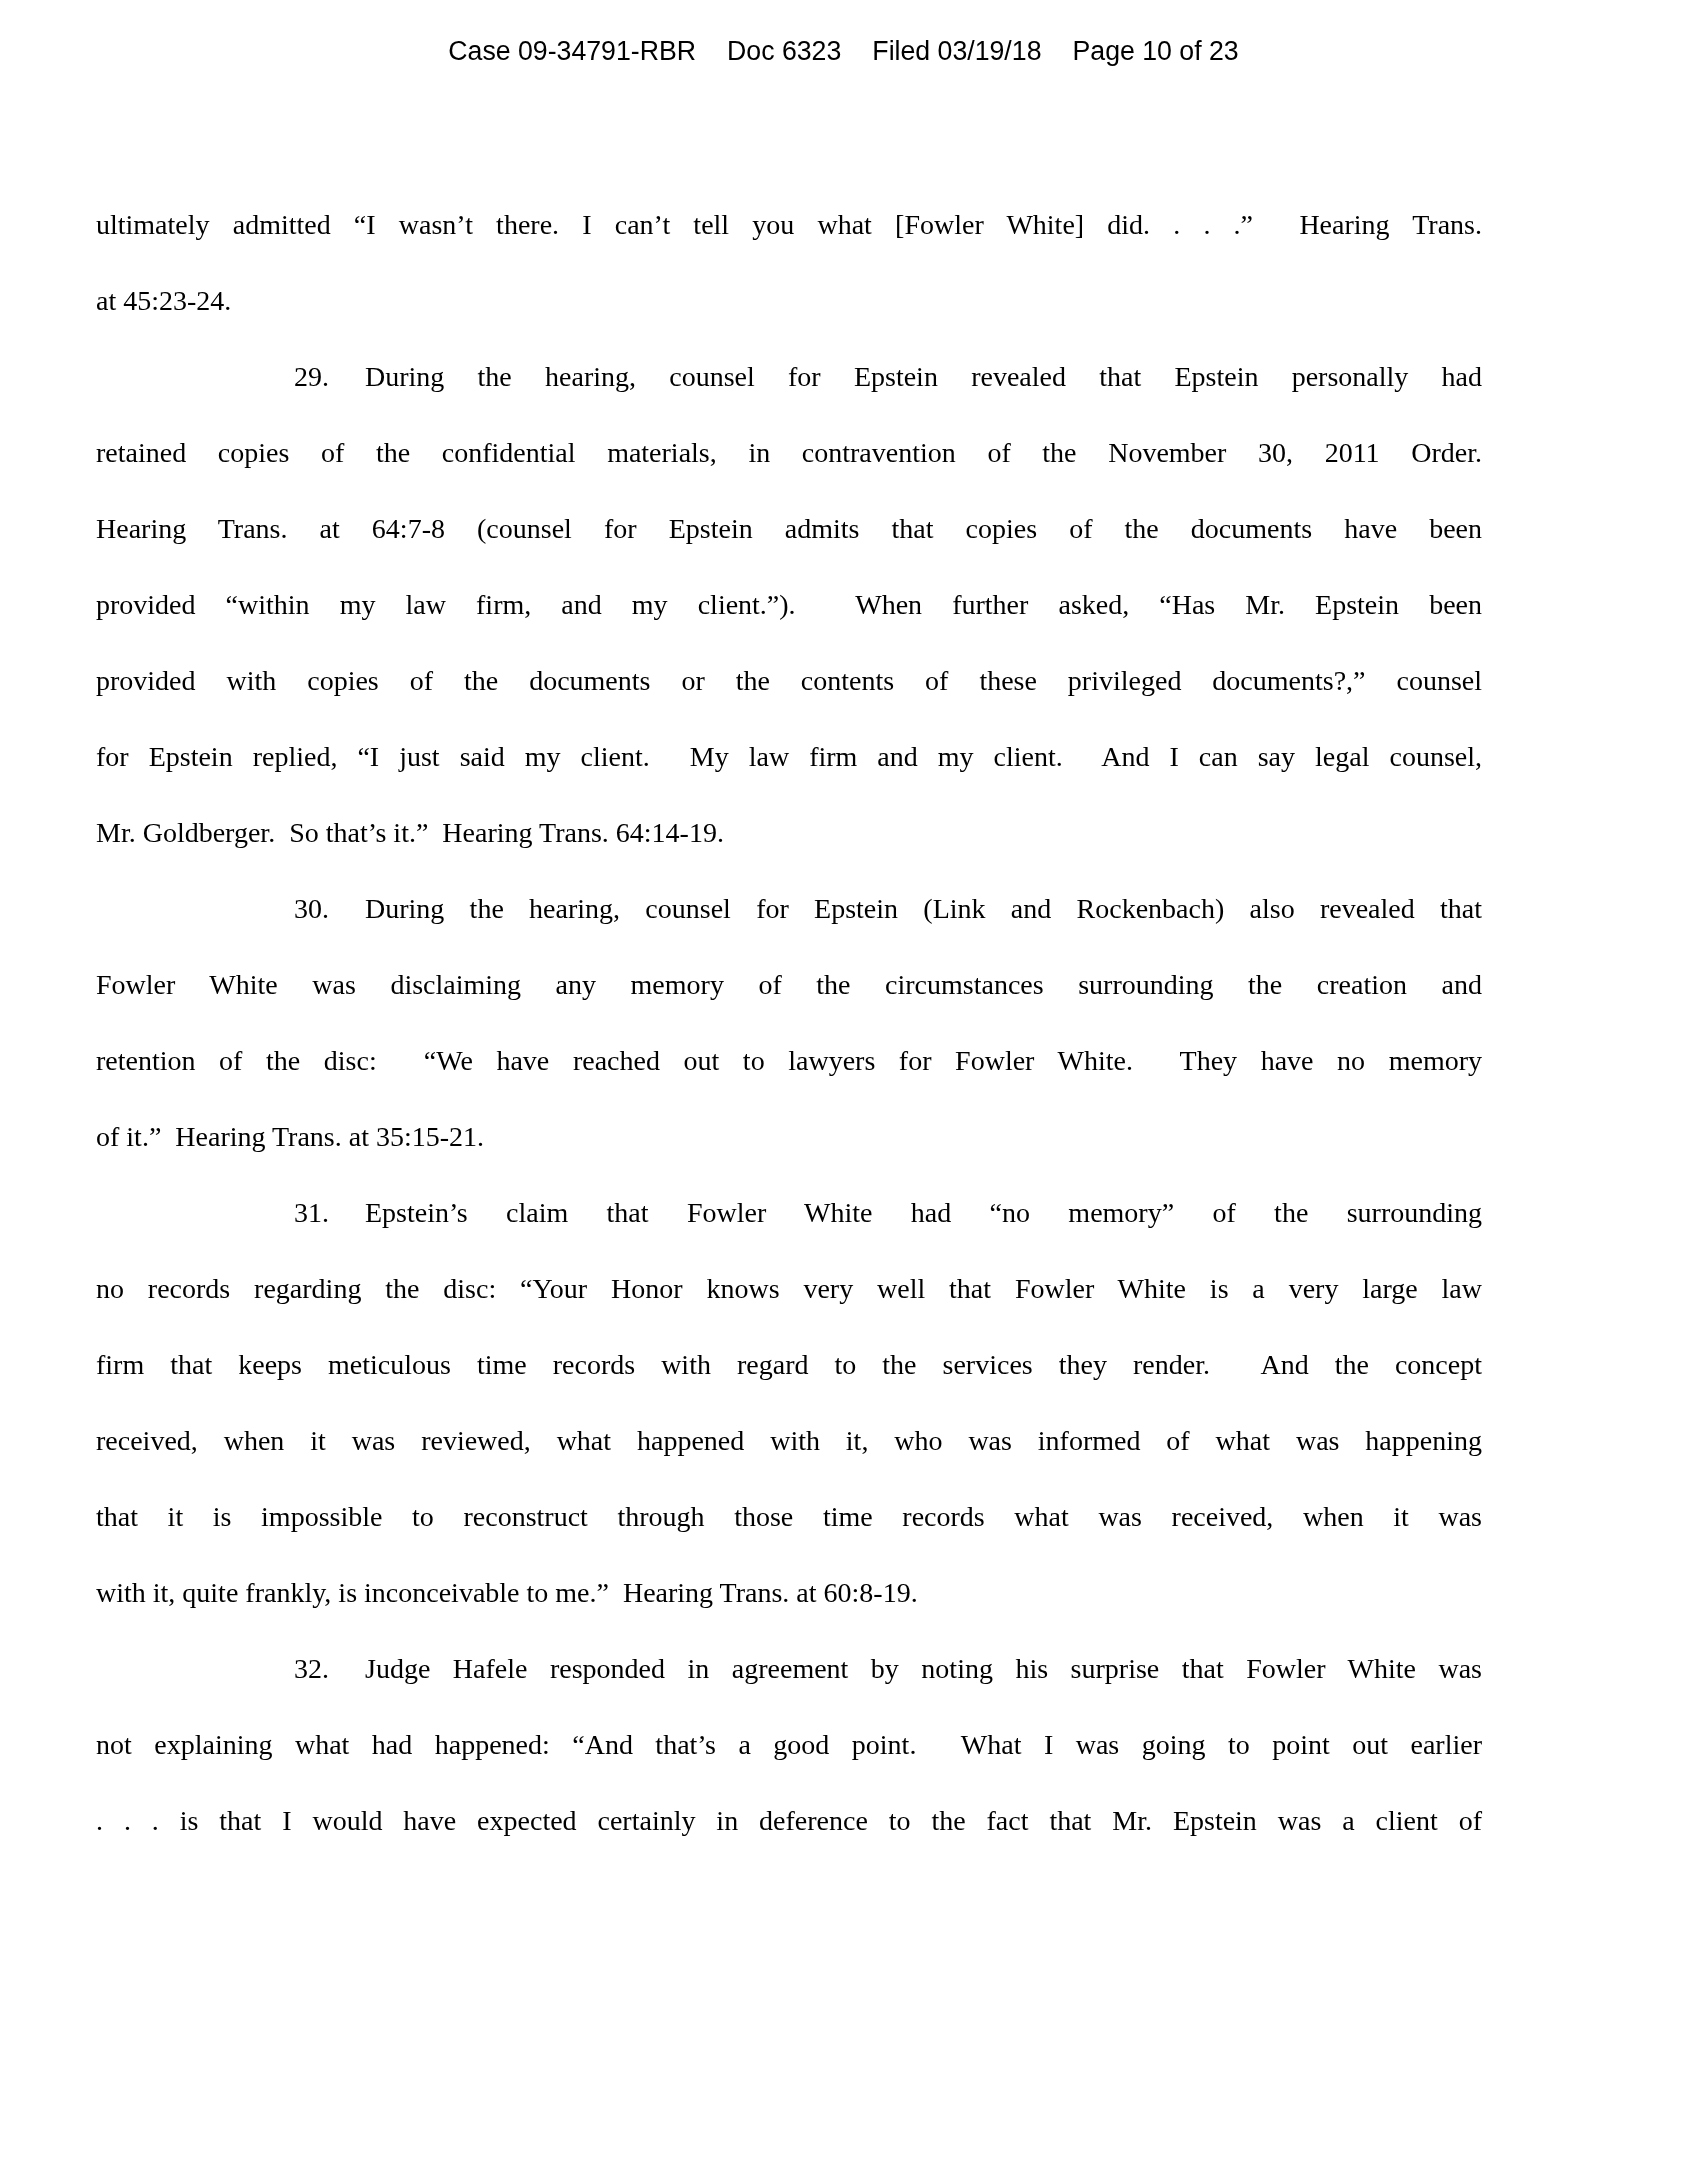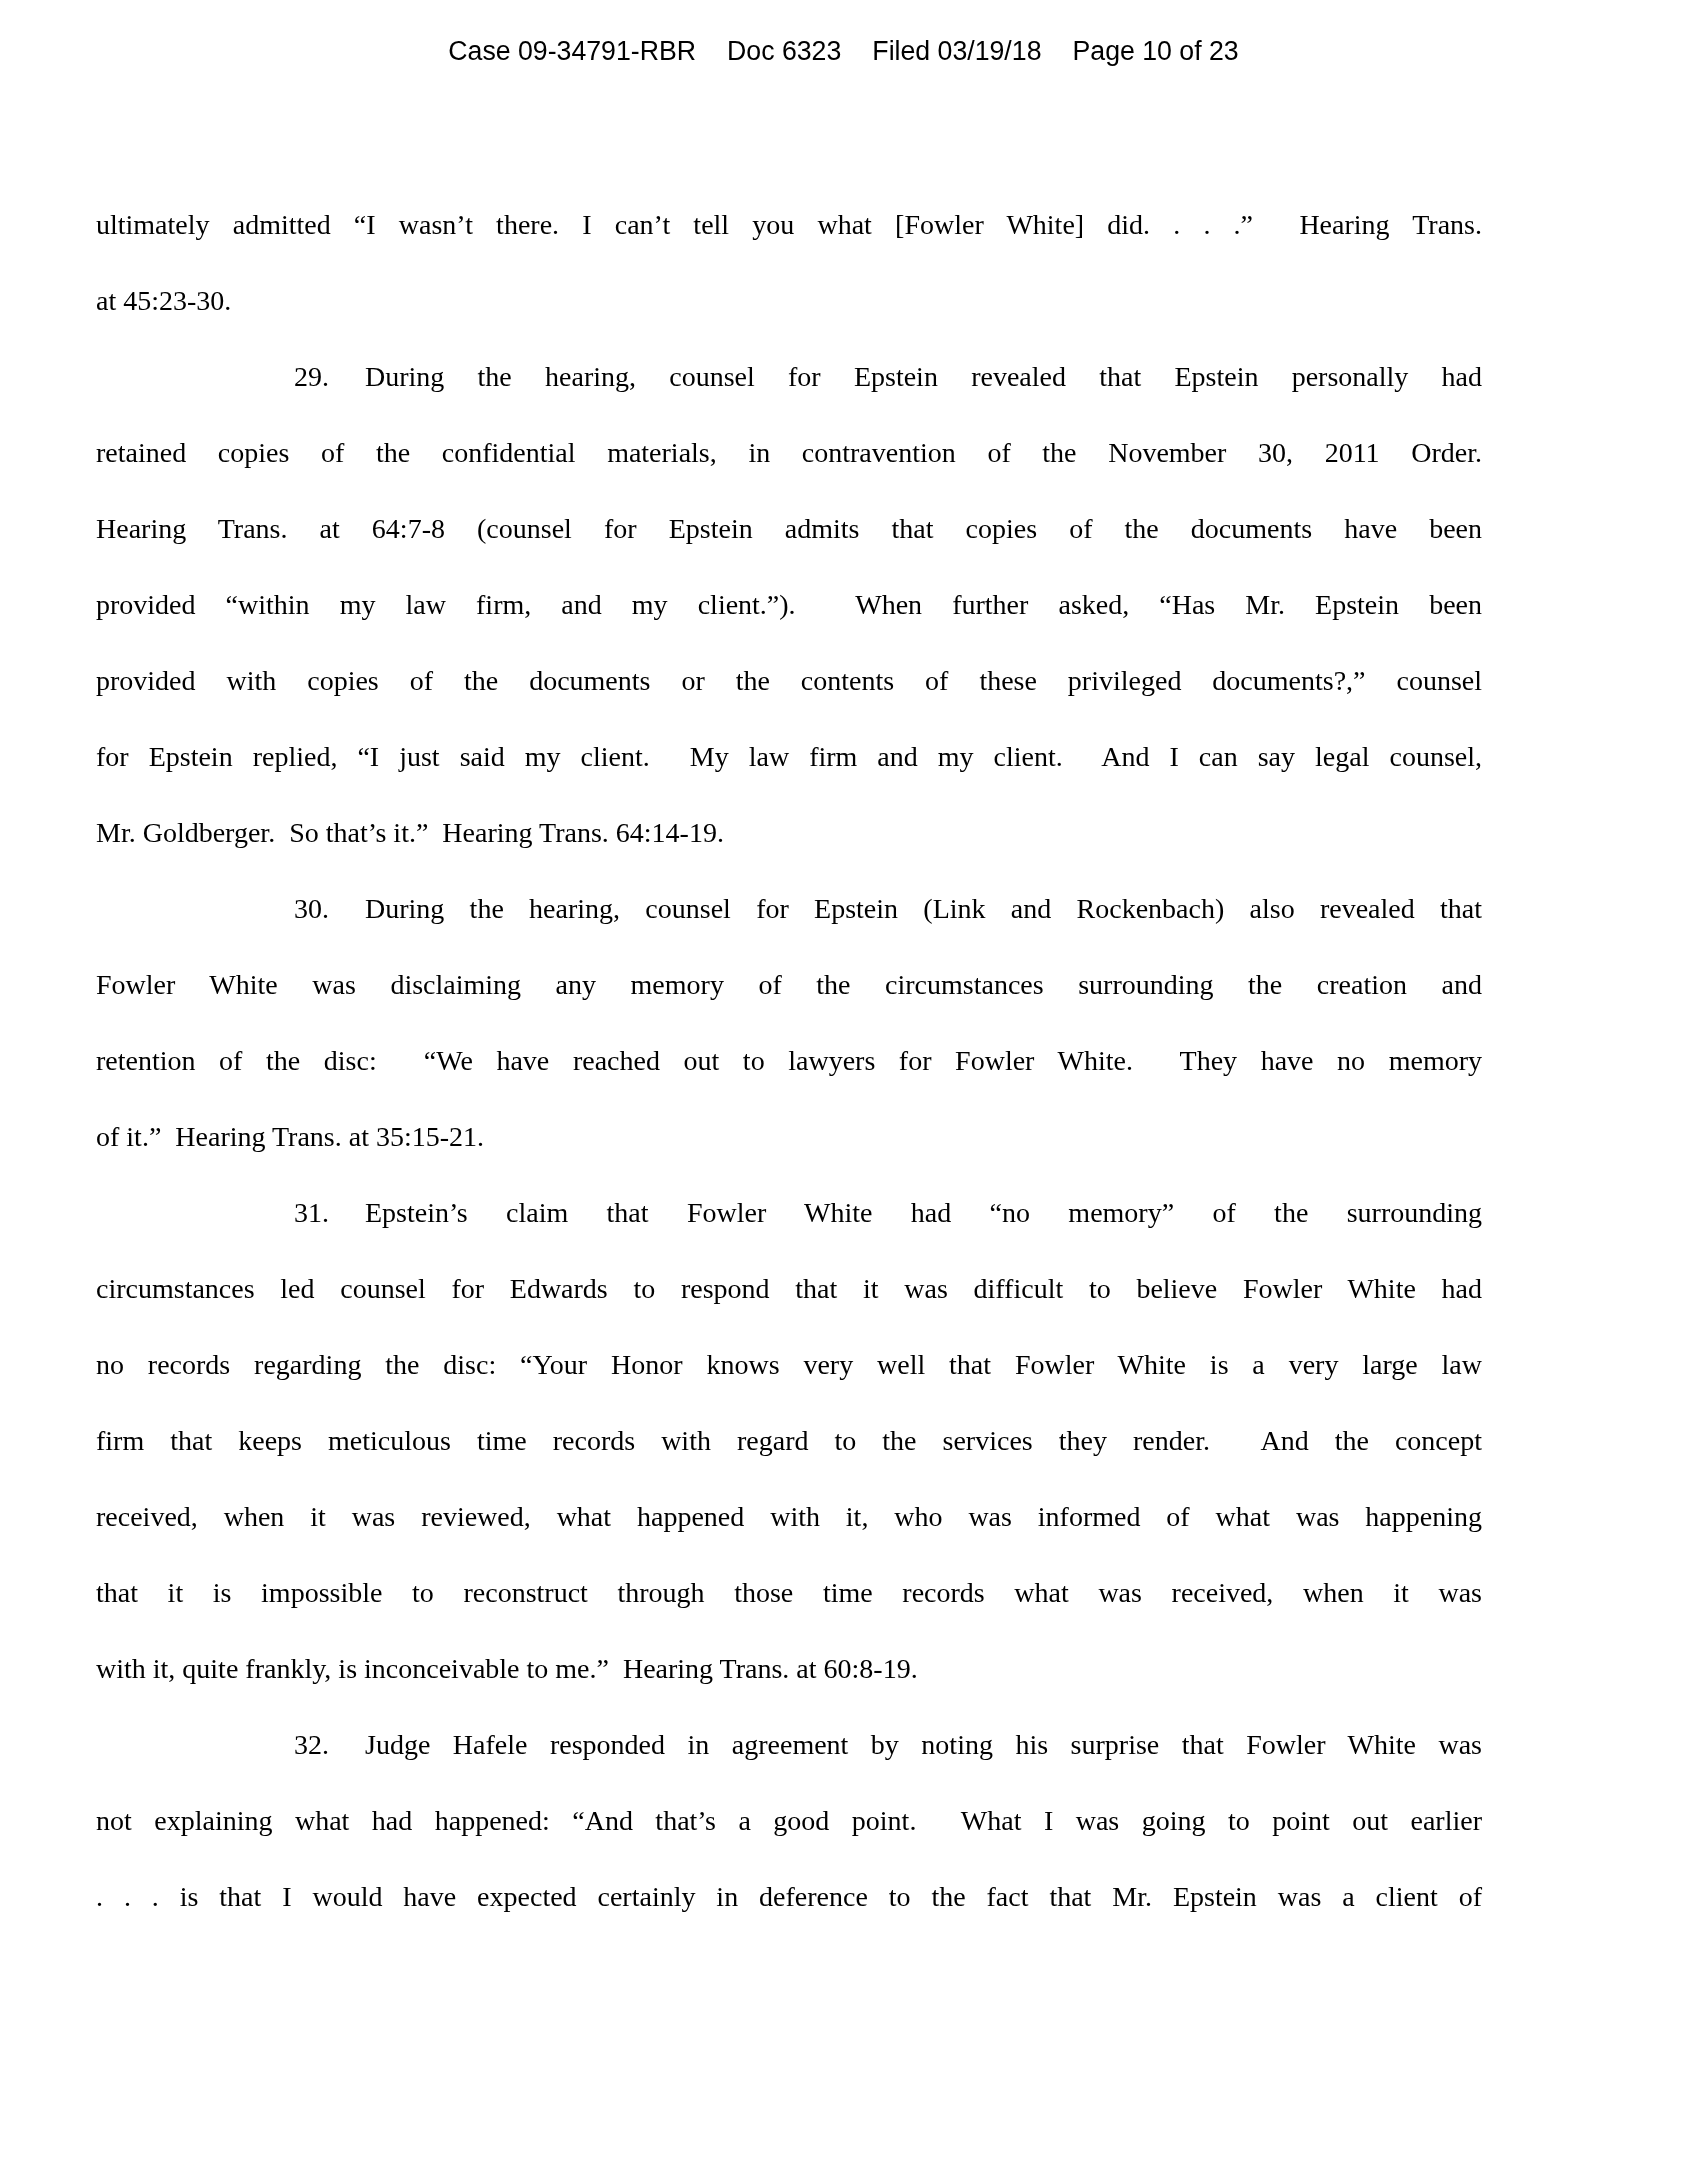"at 45:23-30." div.line { text: 45:23-30 -> 45:23-24 }
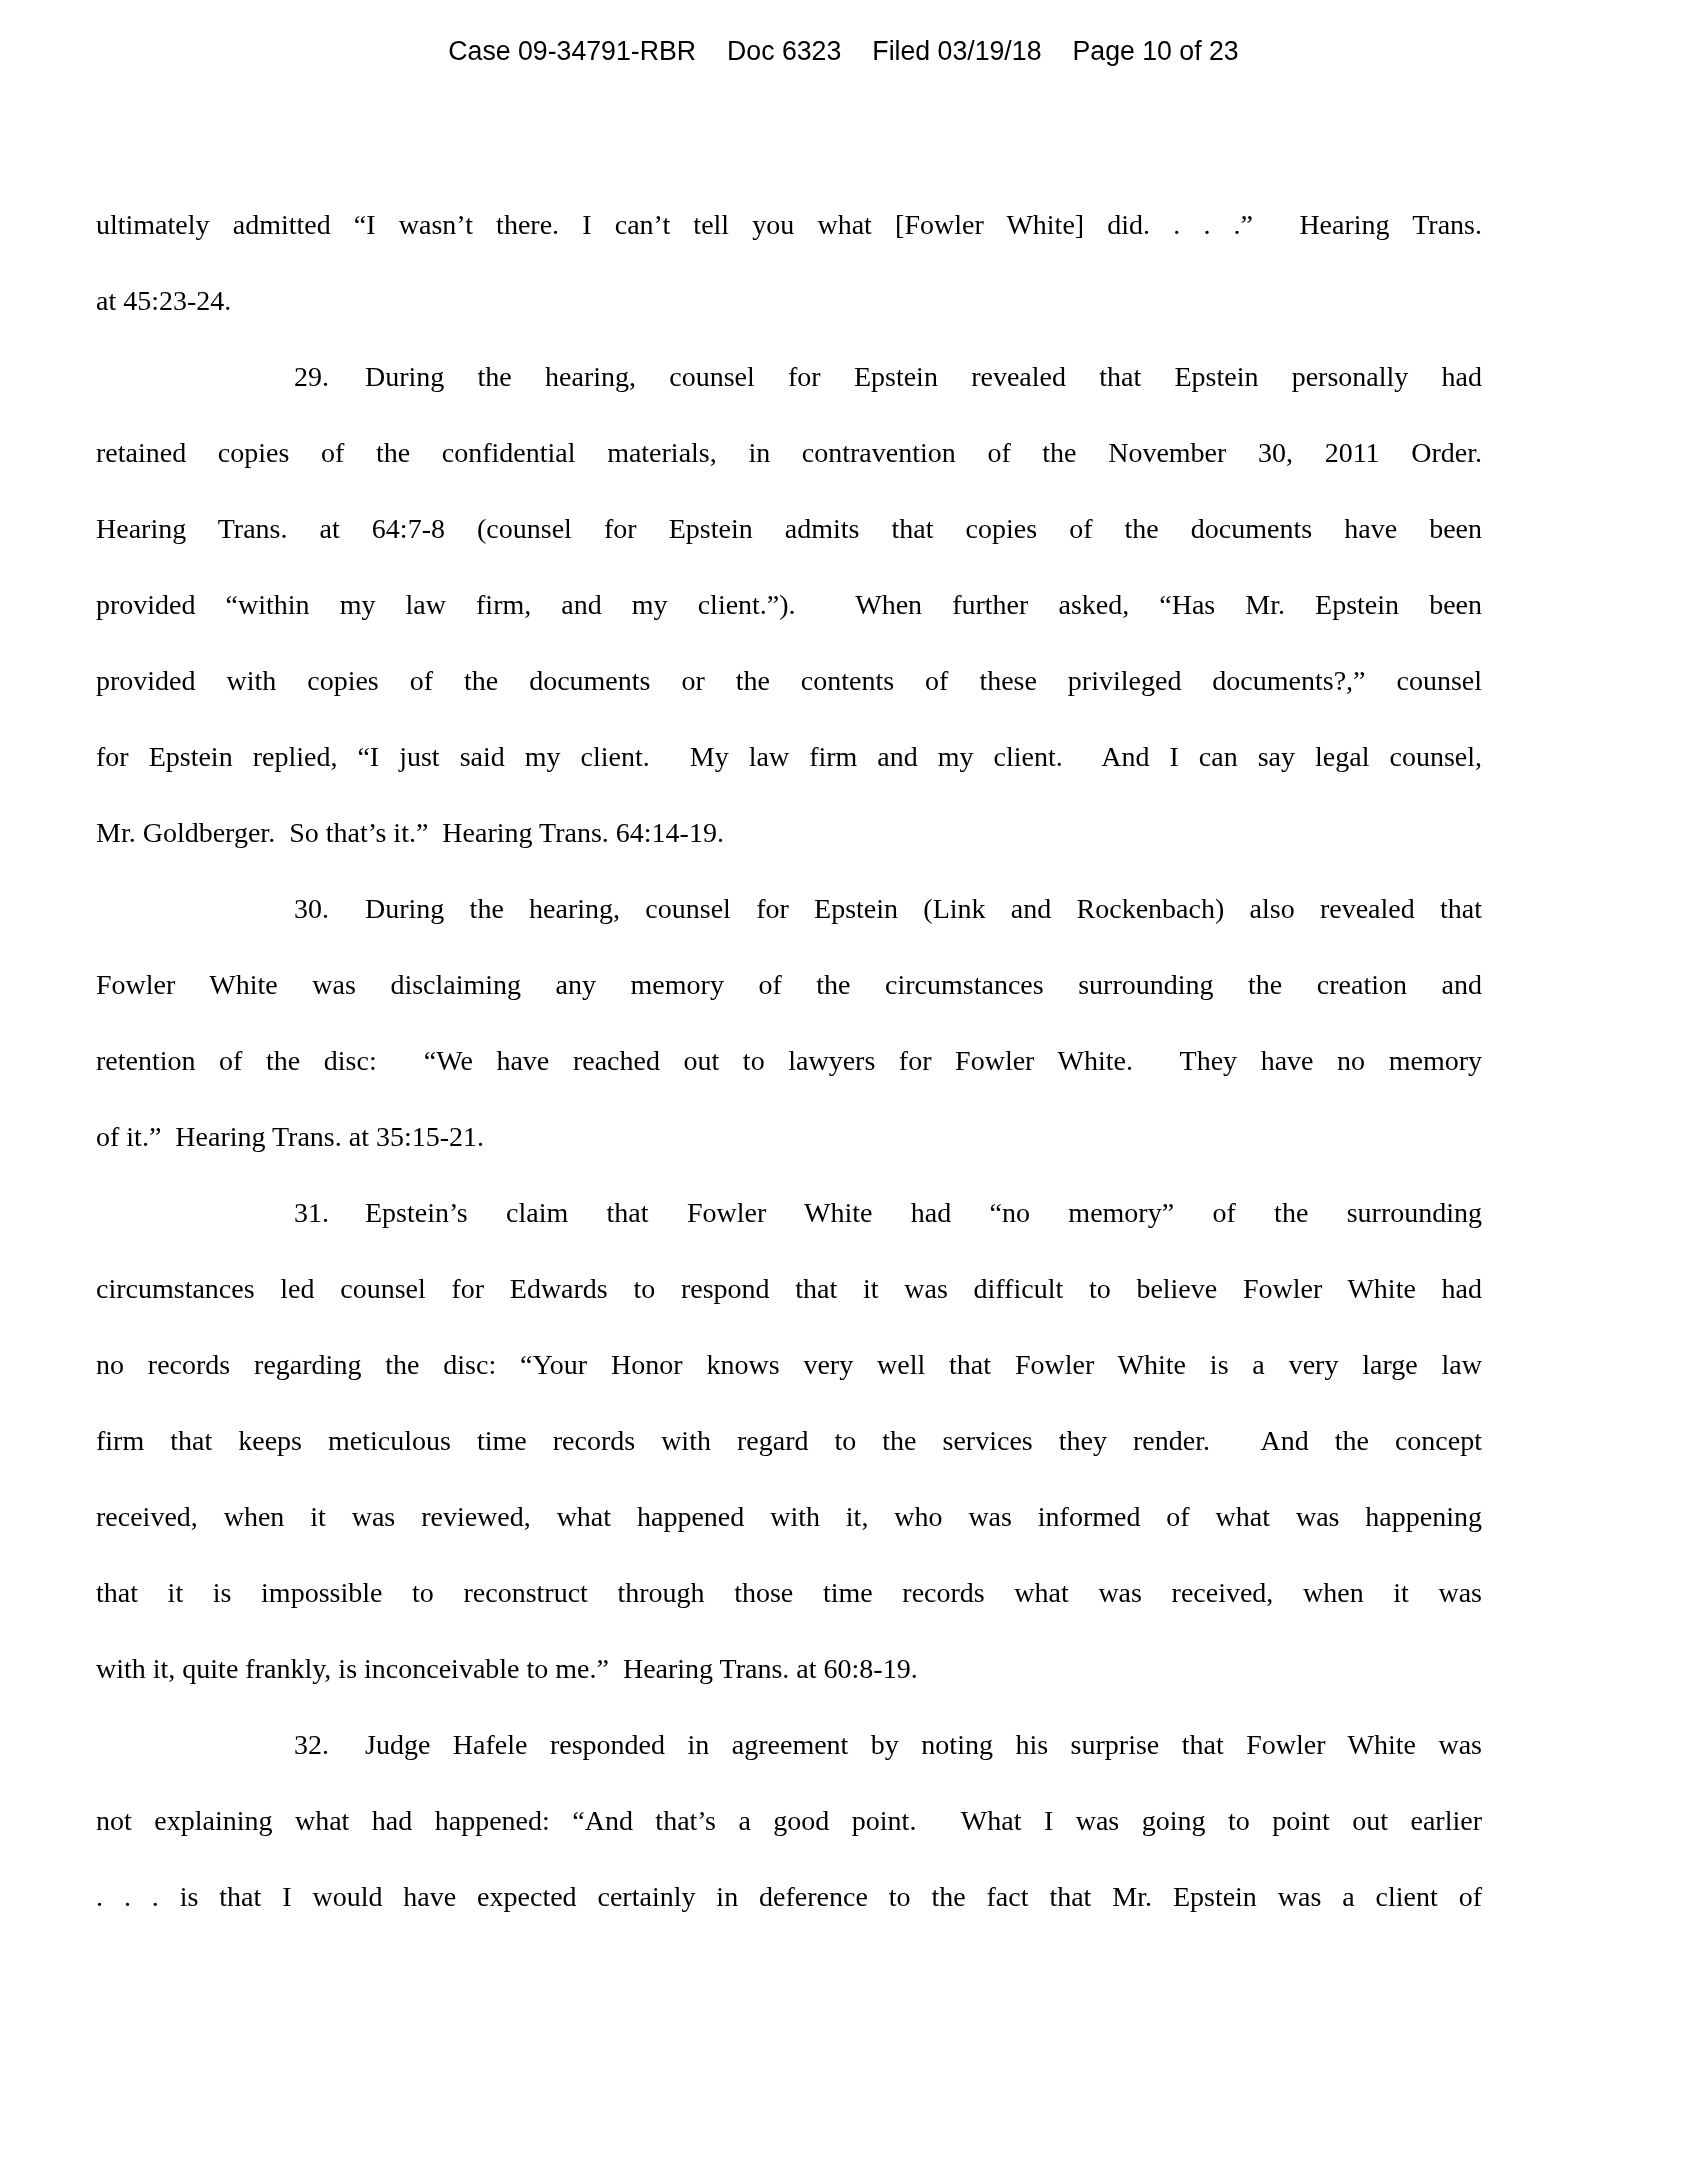"circumstances led counsel for Edwards" div.line { html: <div>circumstances led counsel for Edwards to respond that it was difficult to believe Fowler White had</div> -> none }
